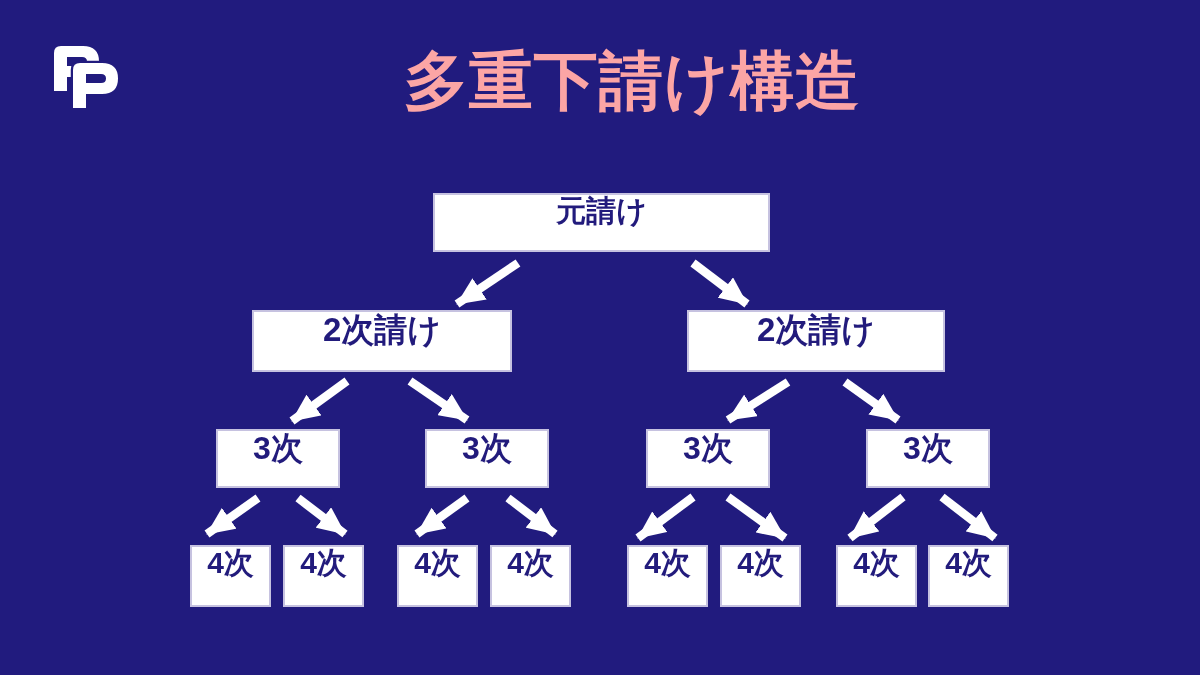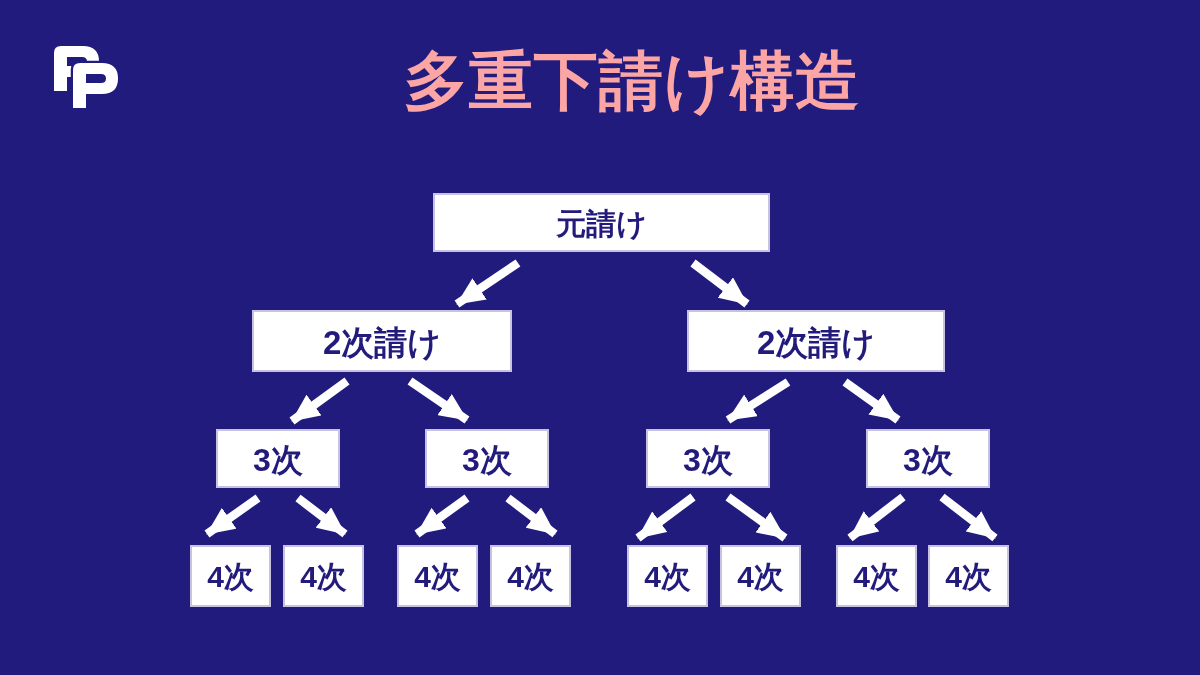"元請け" .node { align-items: center -> flex-start }
